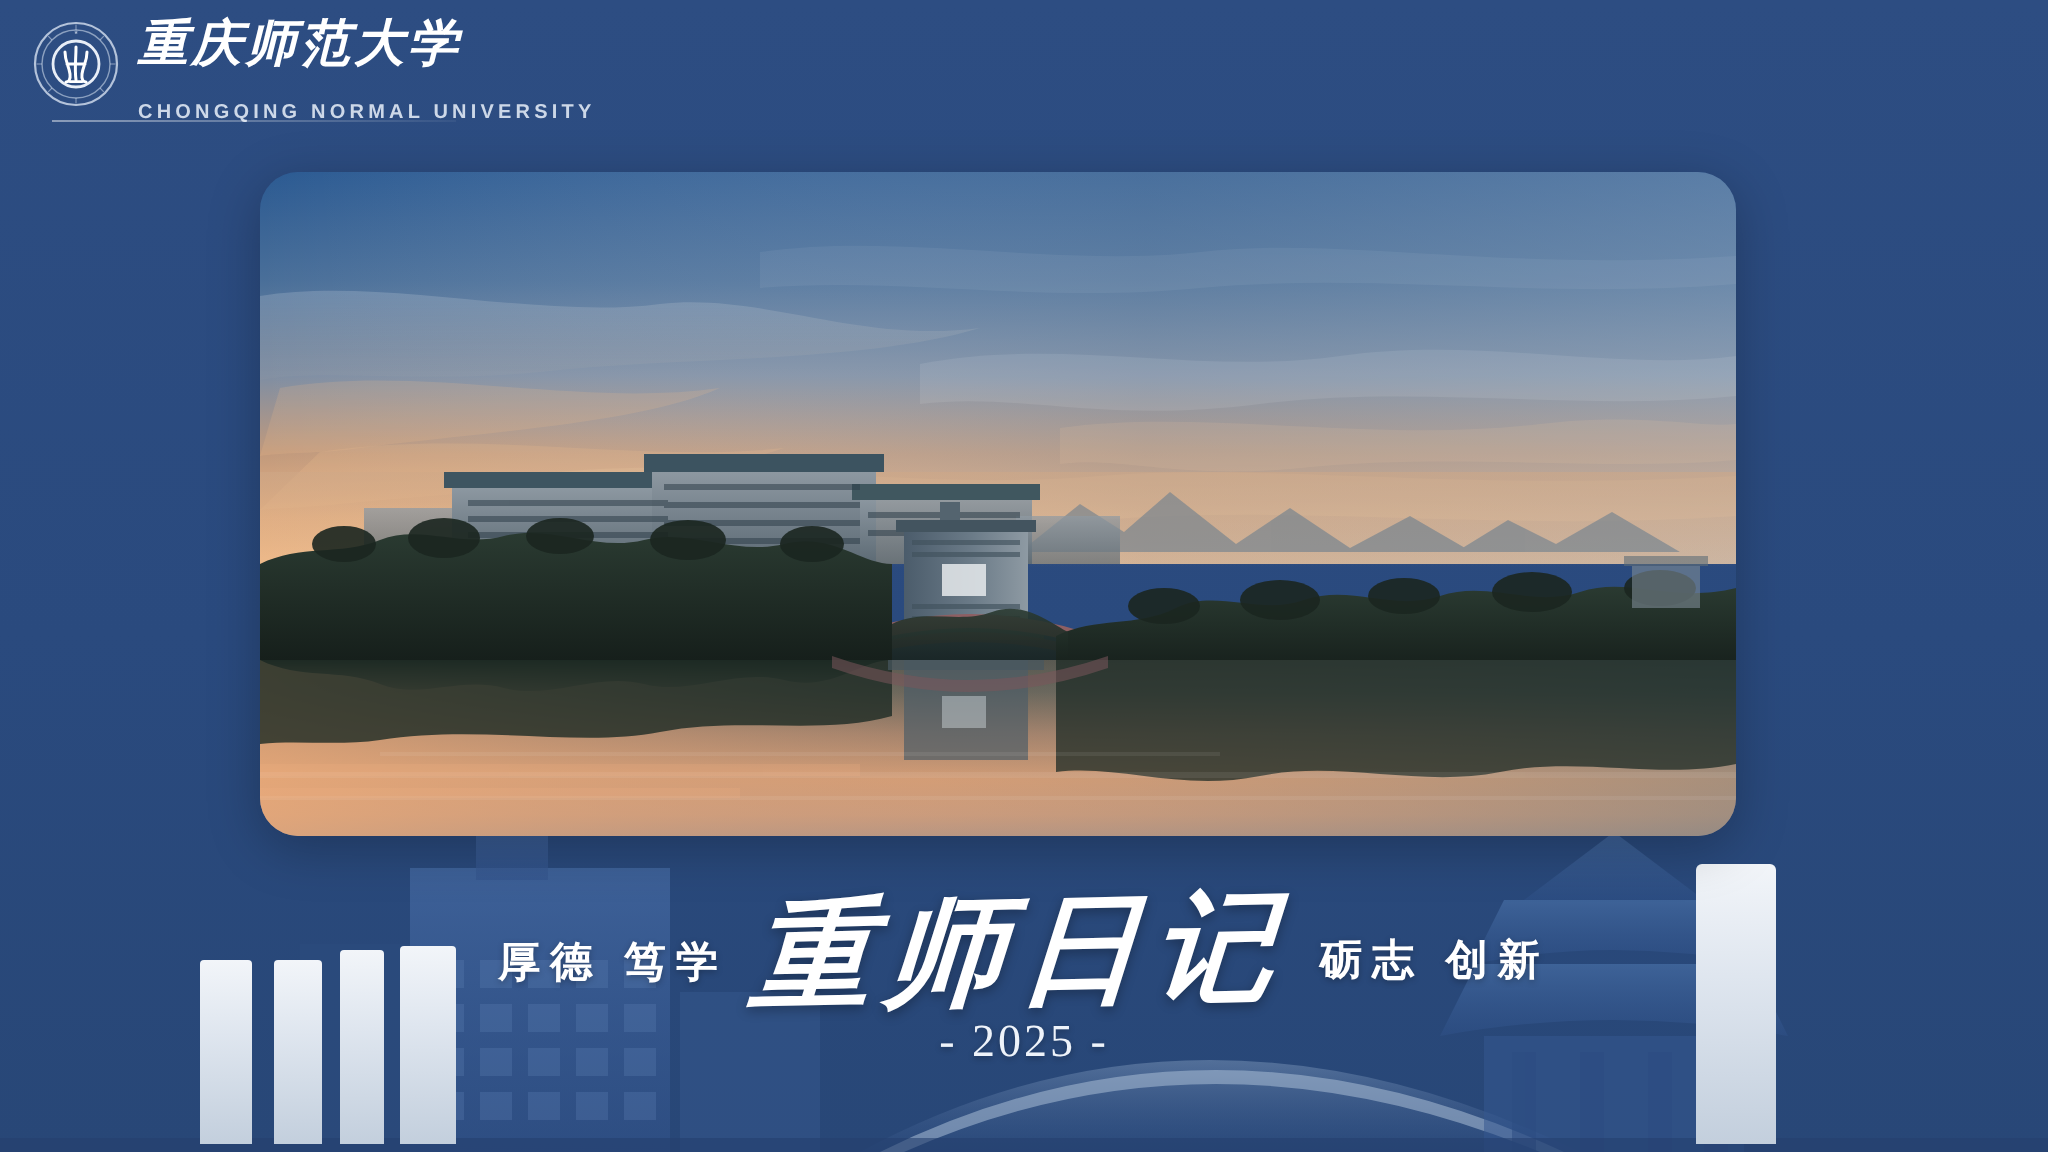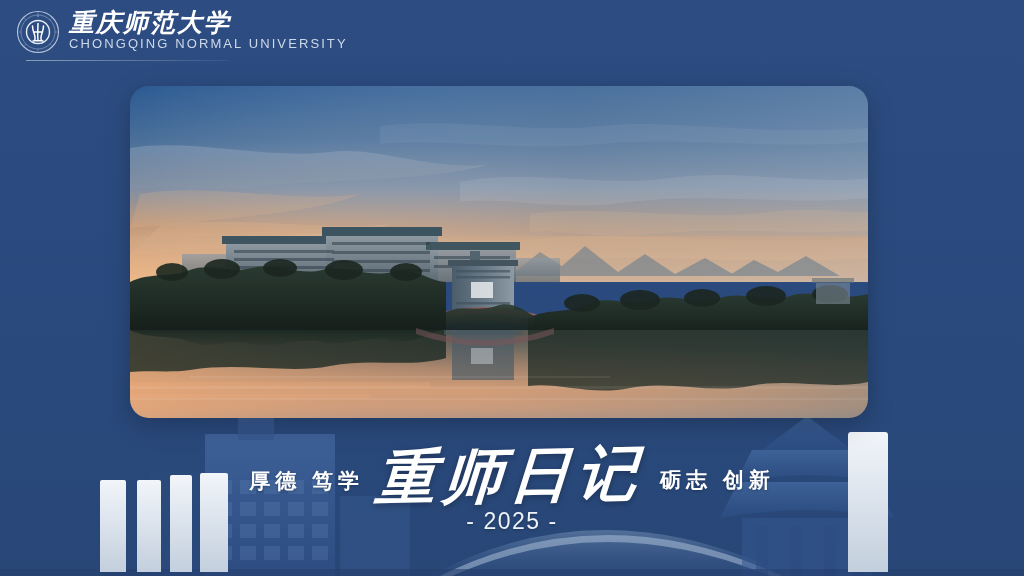"CHONGQING NORMAL UNIVERSITY" .brand-en { font-size: 13px -> 10px; font-weight: 400 -> 700; margin-top: 0 -> 15px }
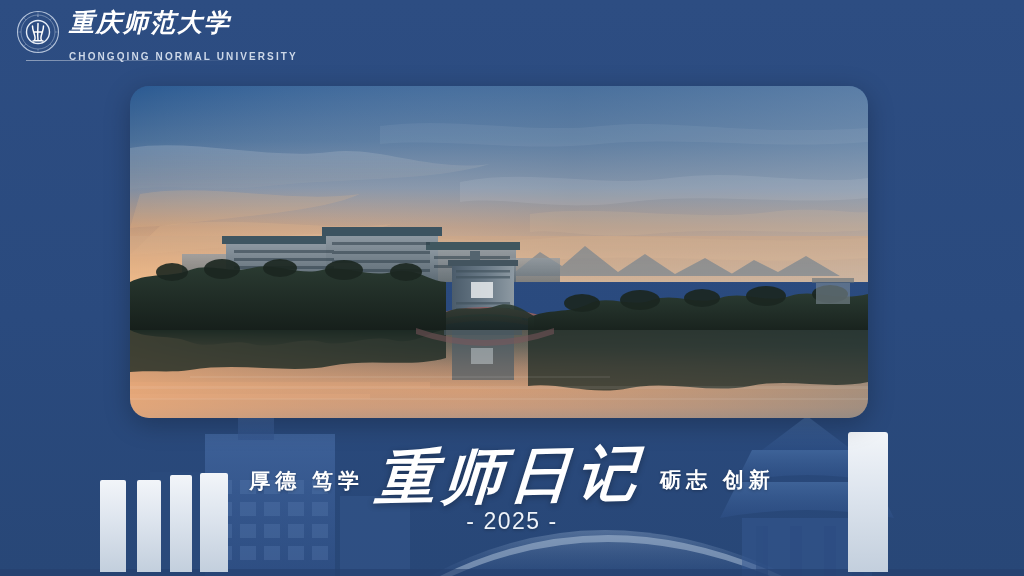"- 2025 -" .yearrow { font-family: none -> Liberation Serif, serif }
